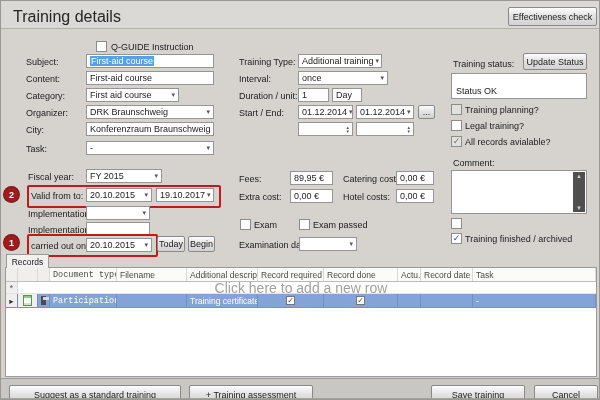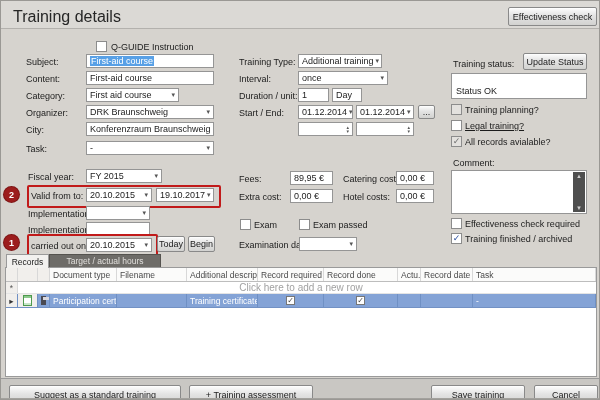"Legal training?" div.lbl { text-decoration: underline -> none }
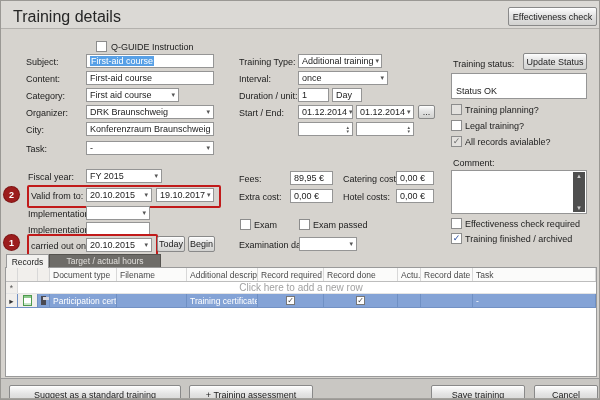"Effectiveness check required" div.lbl { html: <div>Effectiveness check required</div> -> none }
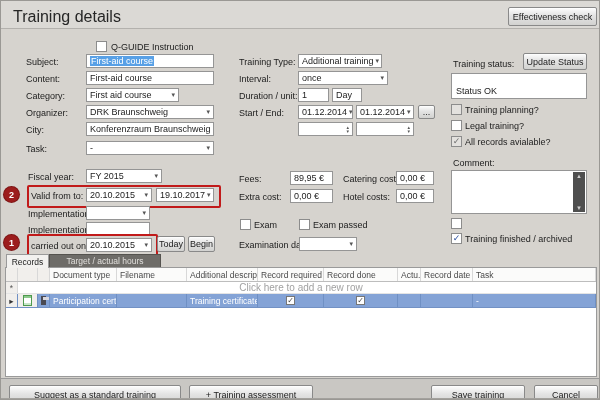"Target / actual hours" div.tab { html: <div>Target / actual hours</div> -> none }
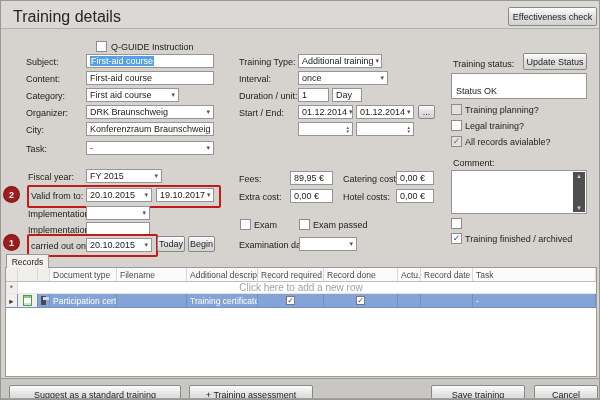"Document type" .c3 { font-family: none -> Liberation Mono, monospace }
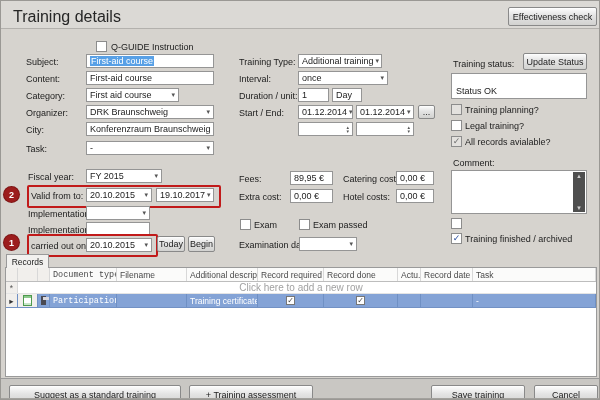"Click here to add a" .newrow .hint { font-size: 10px -> 14px }
